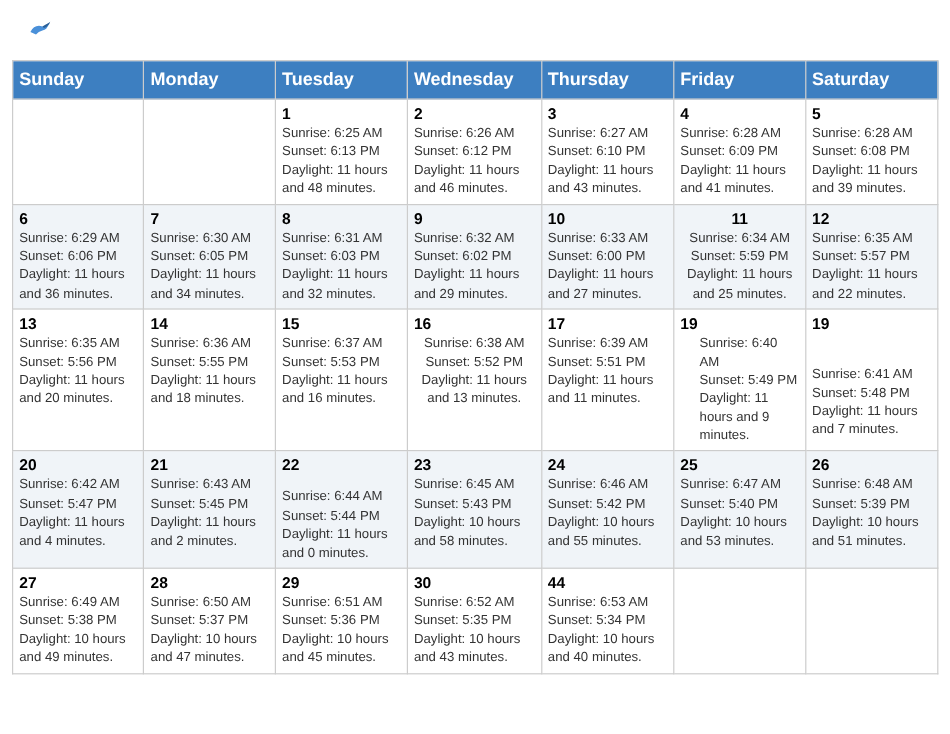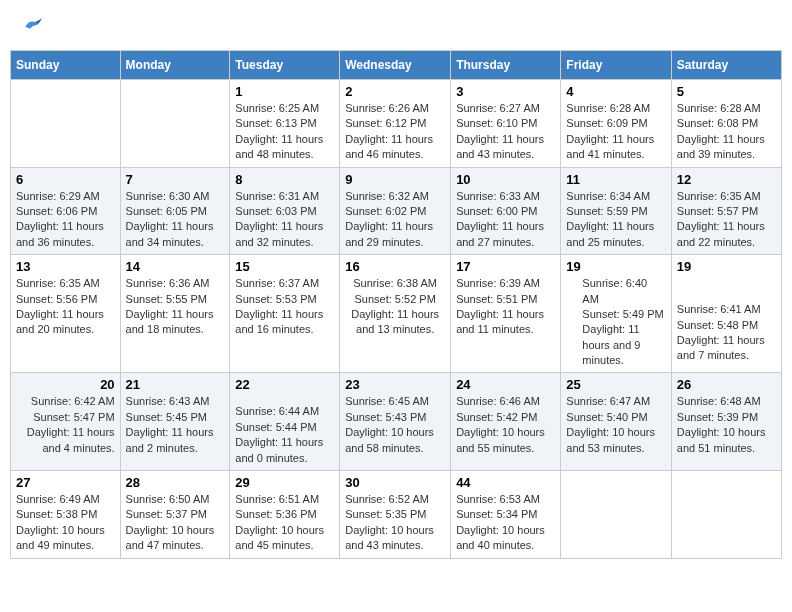"Sunday" .calendar th { font-size: 12px -> 15px }
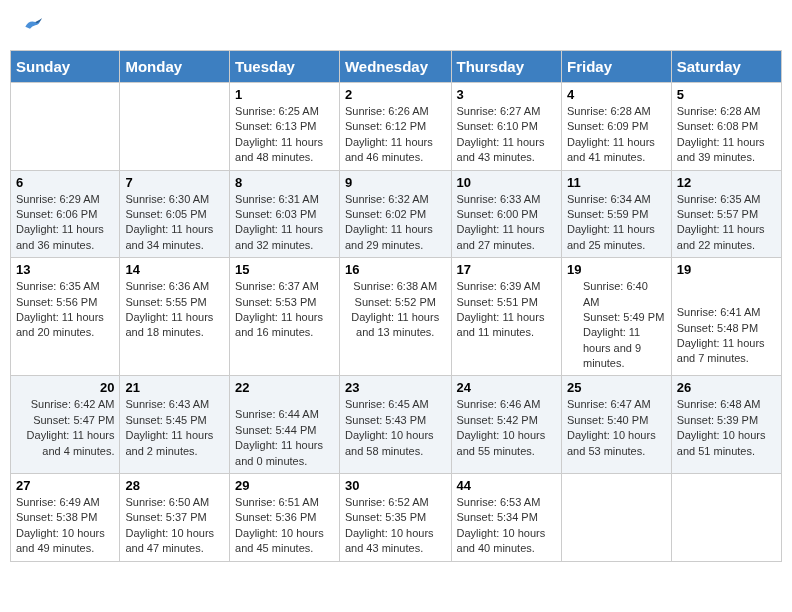"11" td { text-align: none -> center }
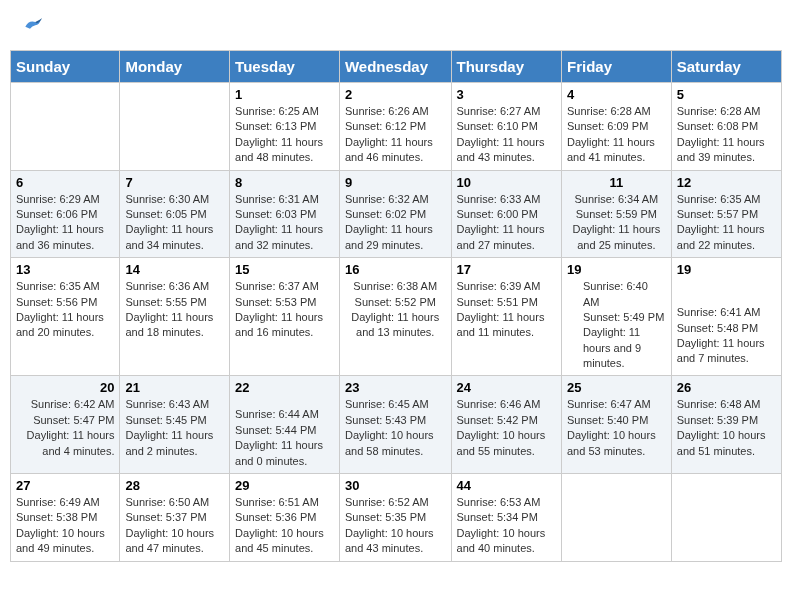"20" td { text-align: right -> none }
